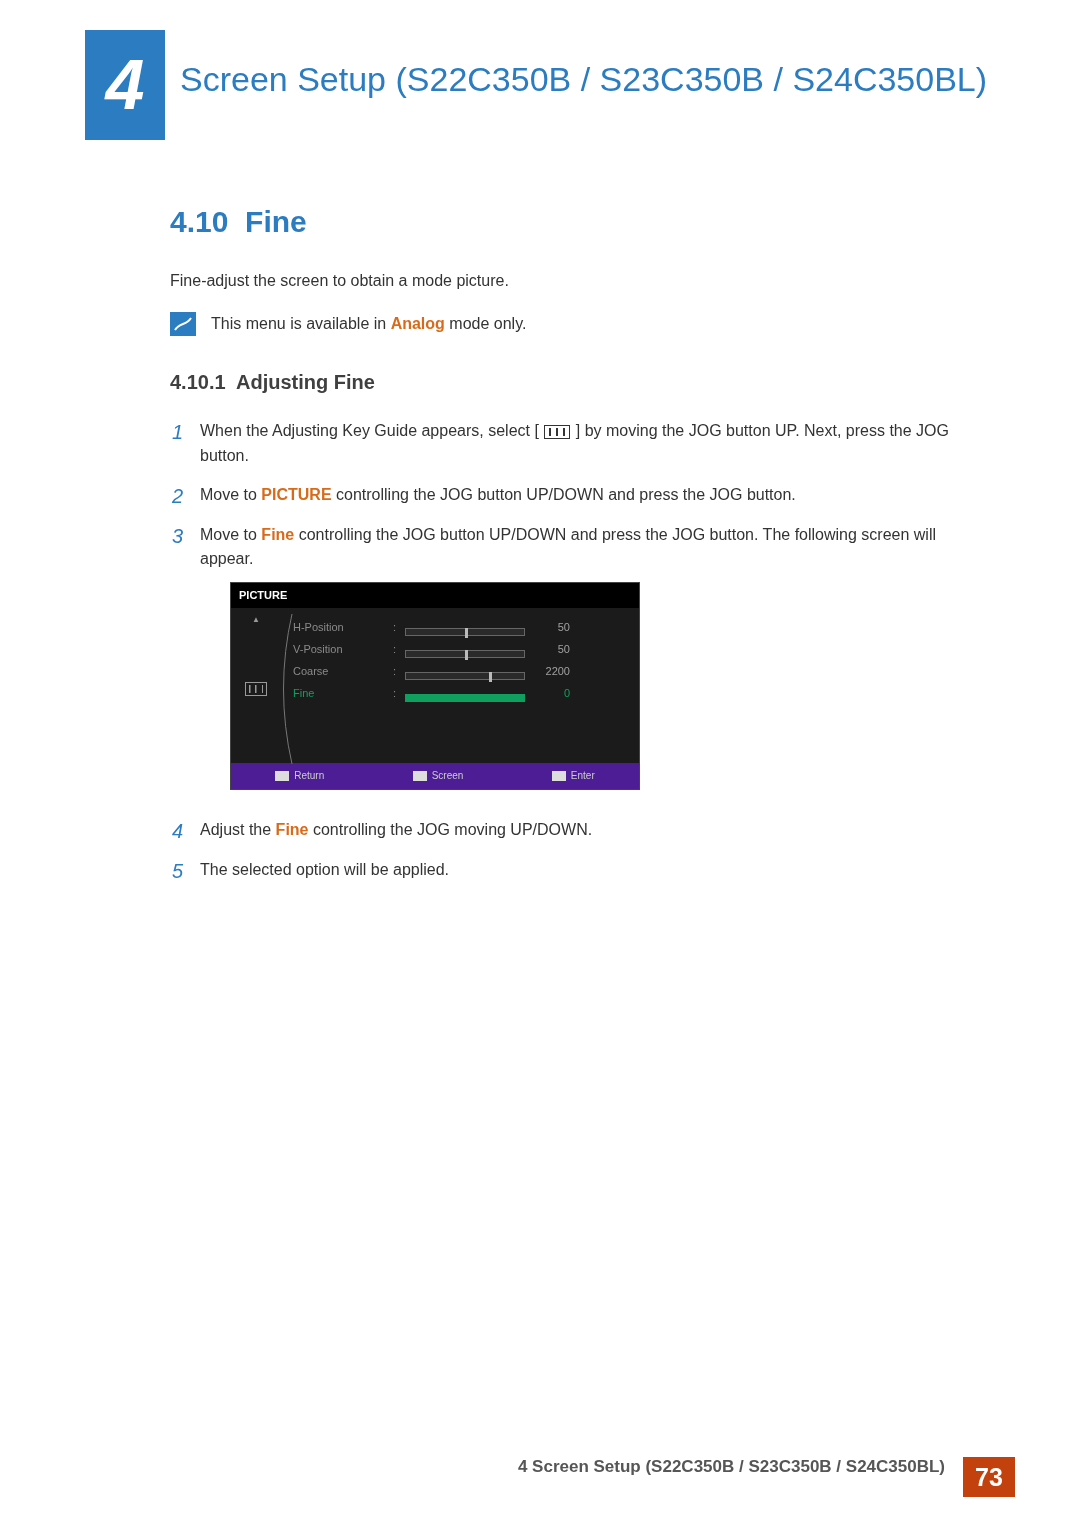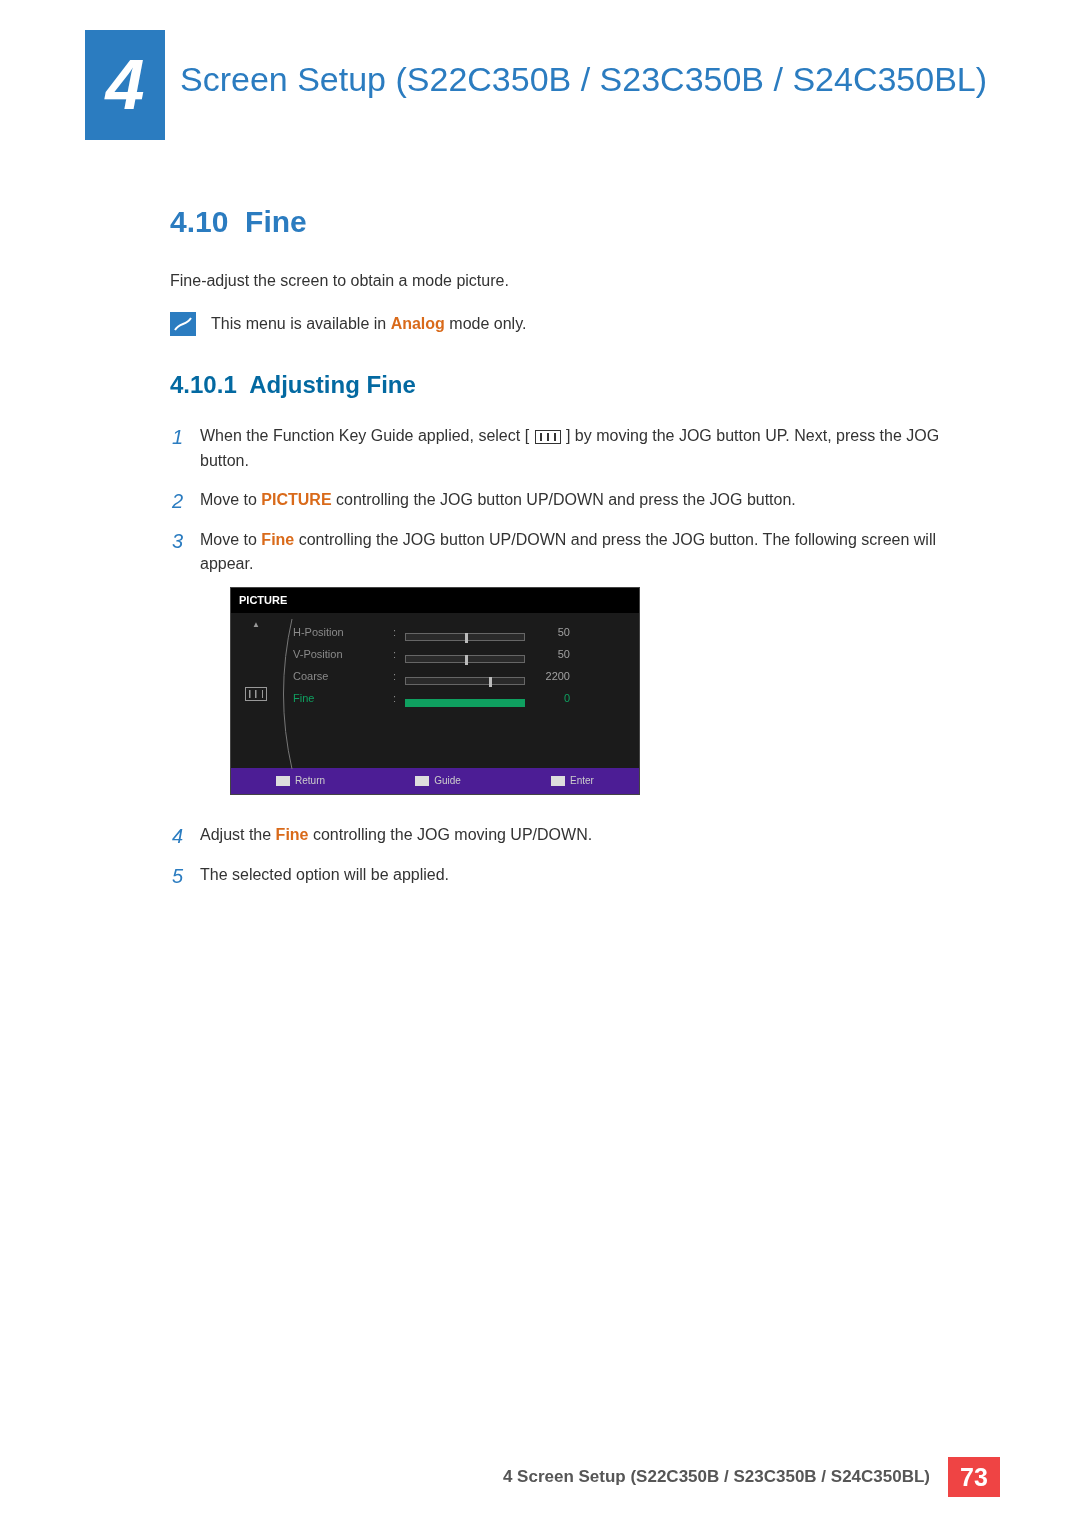"4.10.1 Adjusting Fine" .subsection-heading { color: #0369a1 -> #404040; font-size: 24px -> 20px }
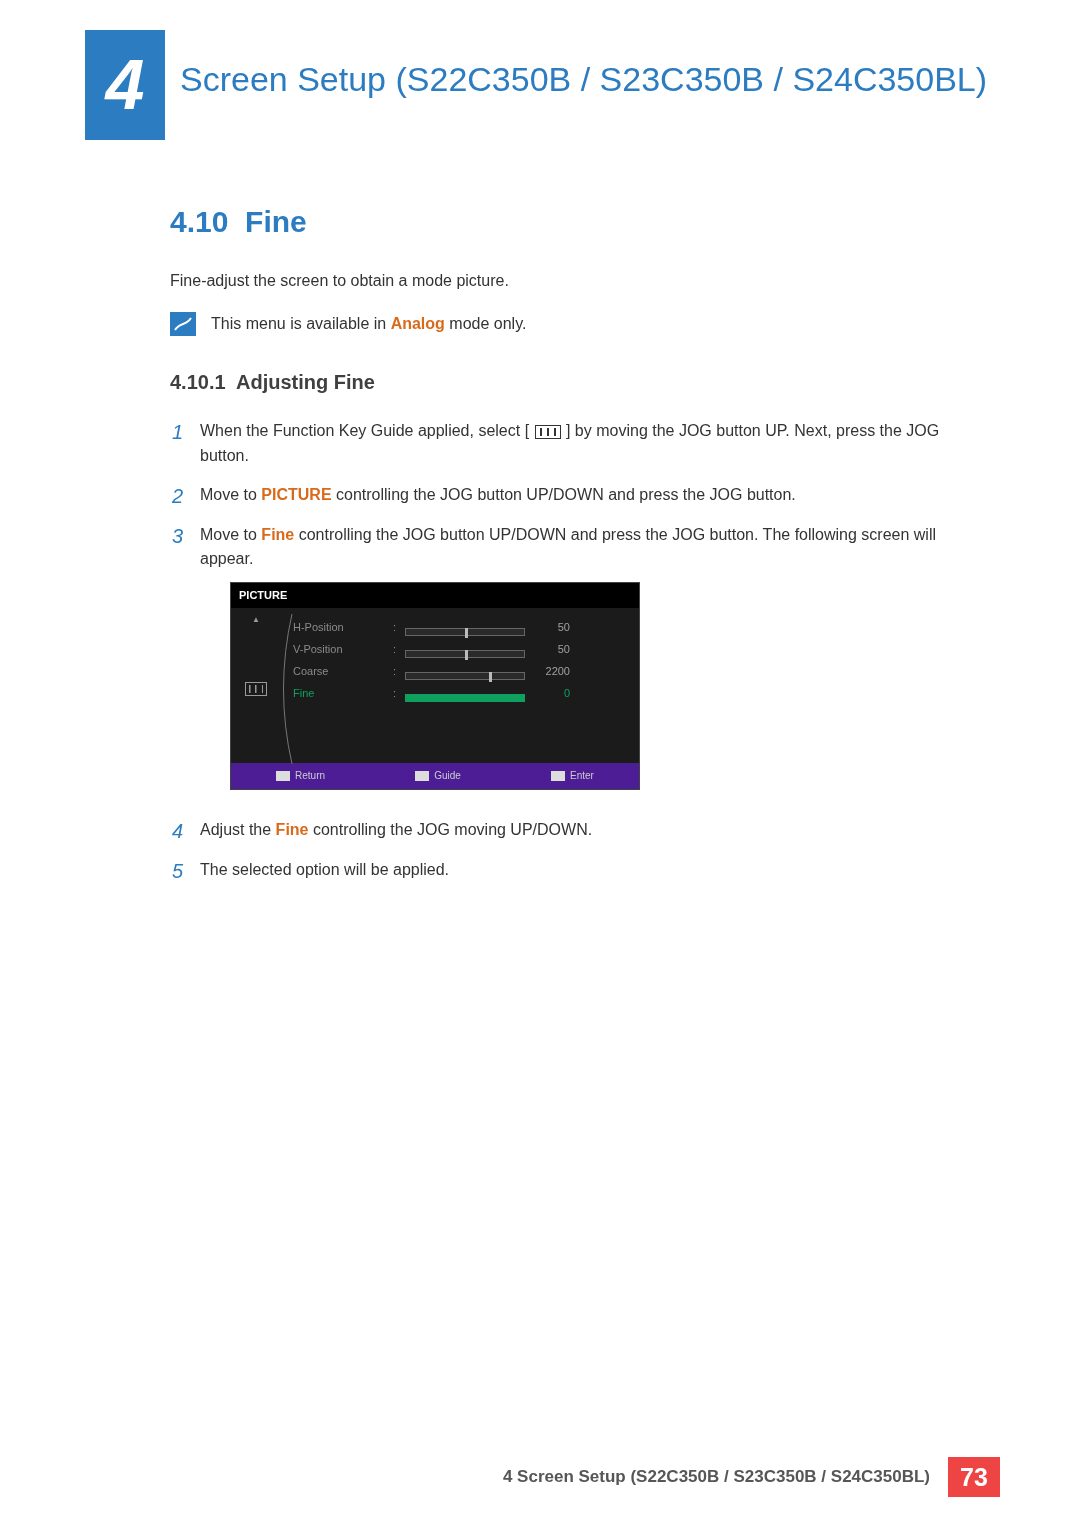"When the Function Key Guide" span { text: Function Key Guide applied -> Adjusting Key Guide appears }
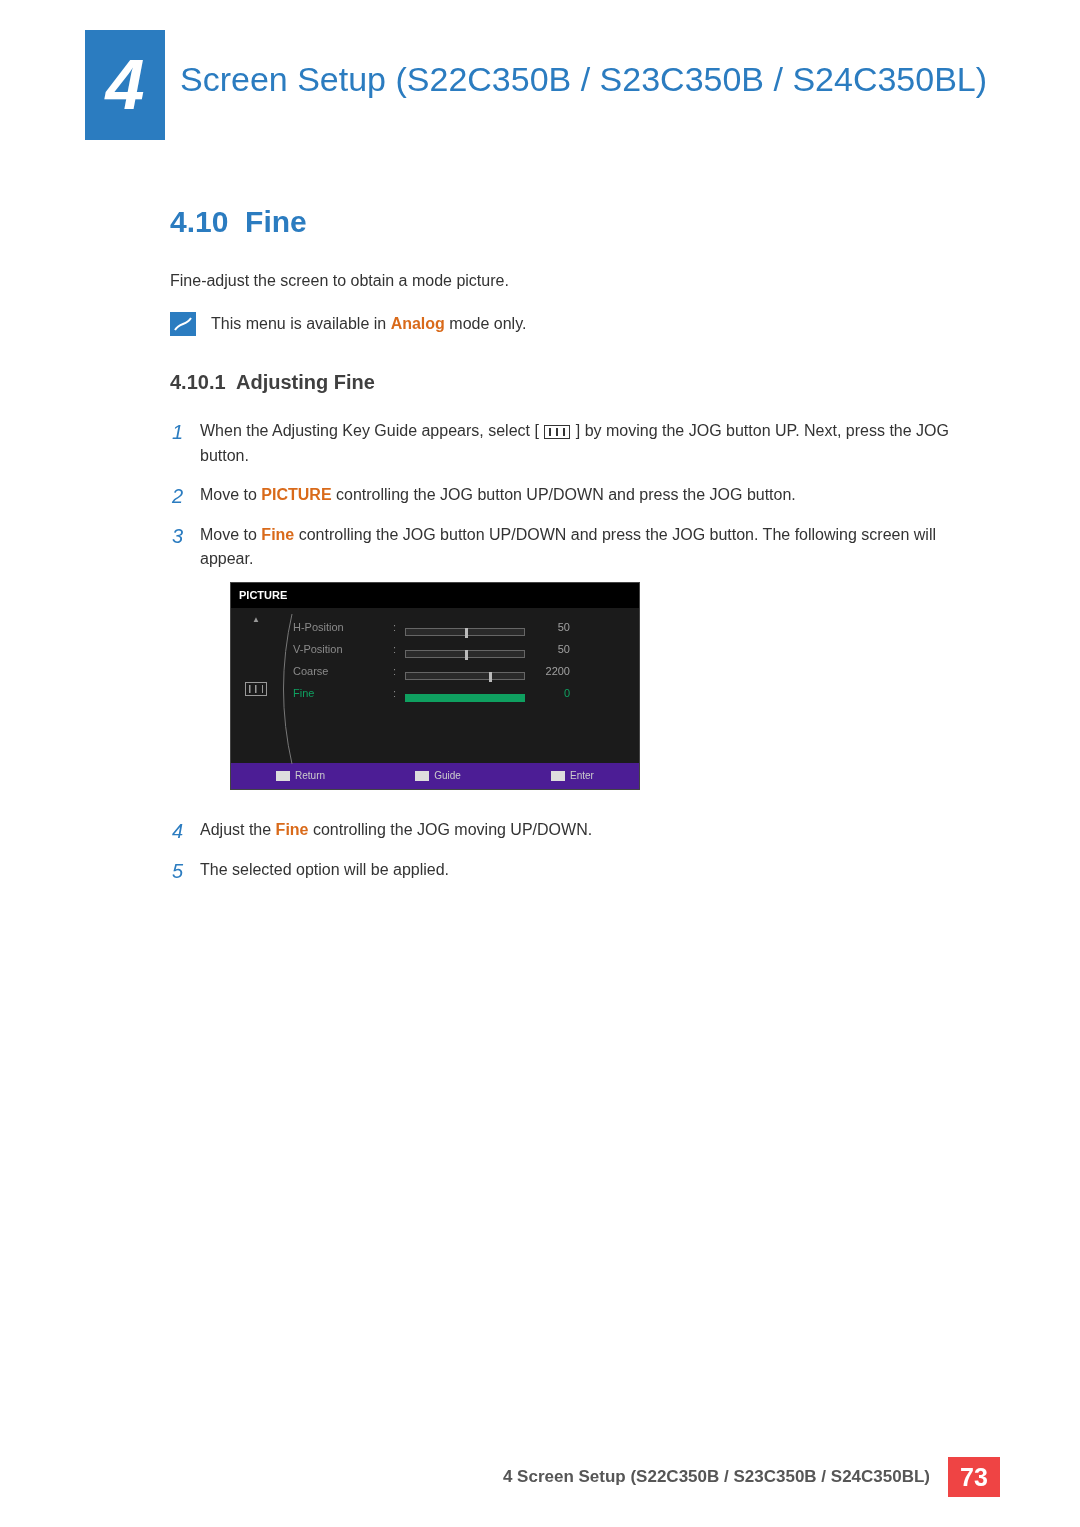"Guide" span { text: Guide -> Screen }
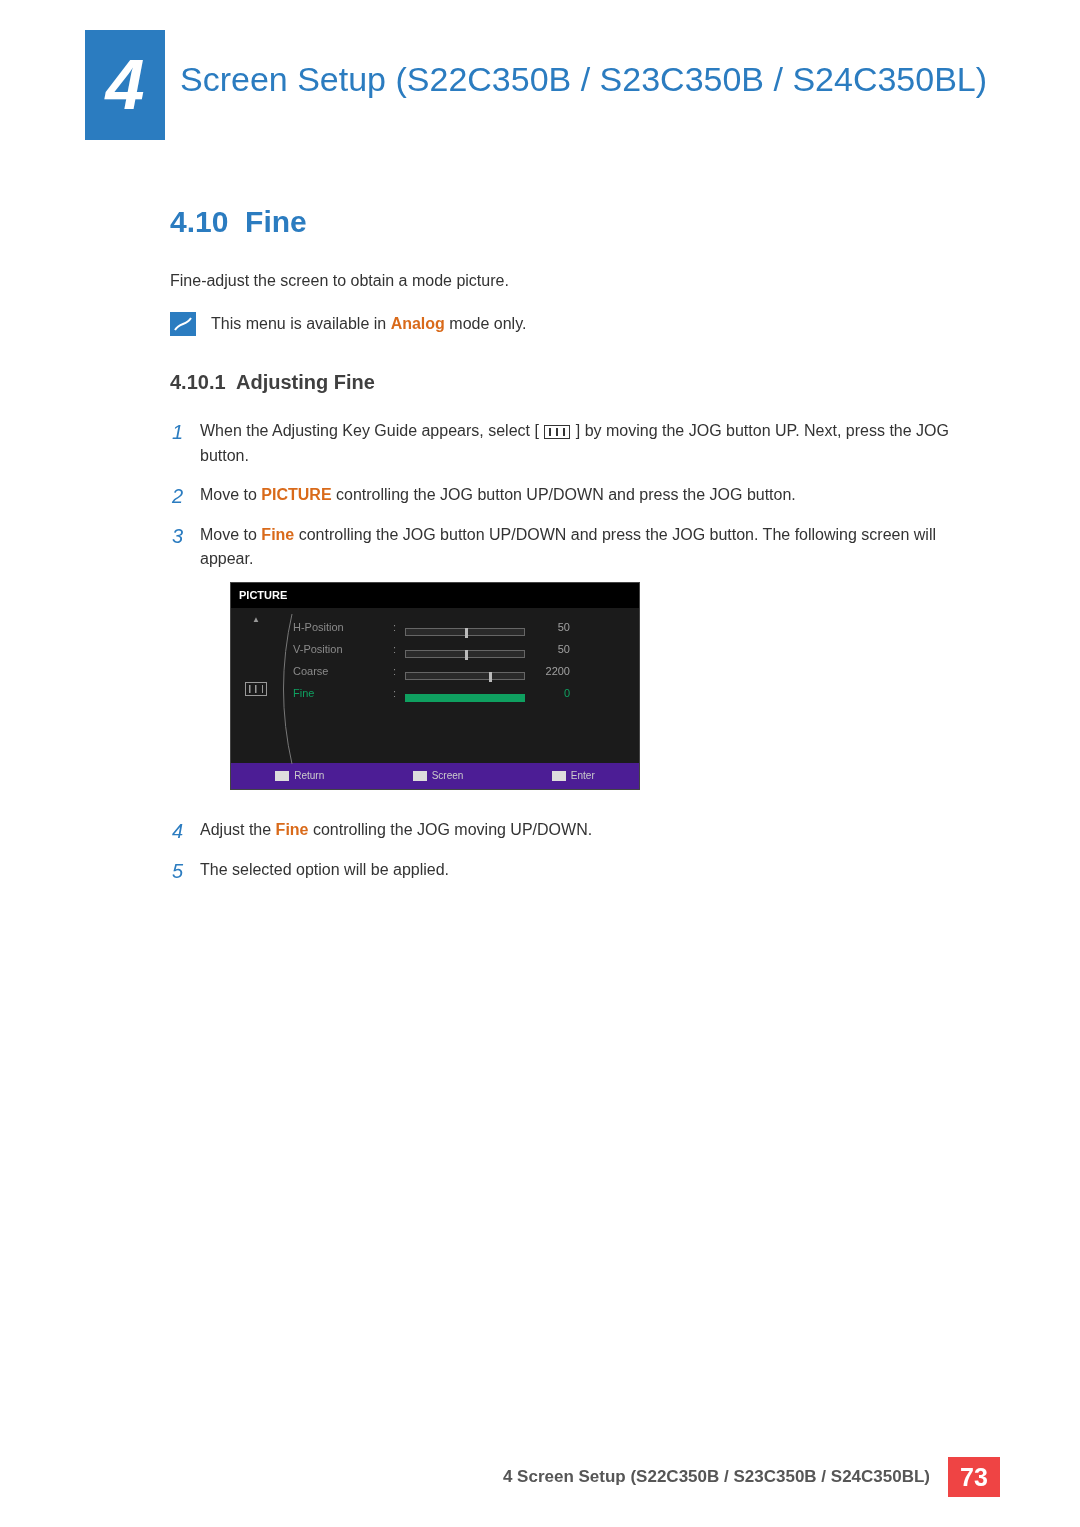"4 Screen Setup (S22C350B /" .page-footer { align-items: center -> flex-start; right: 80px -> 65px }
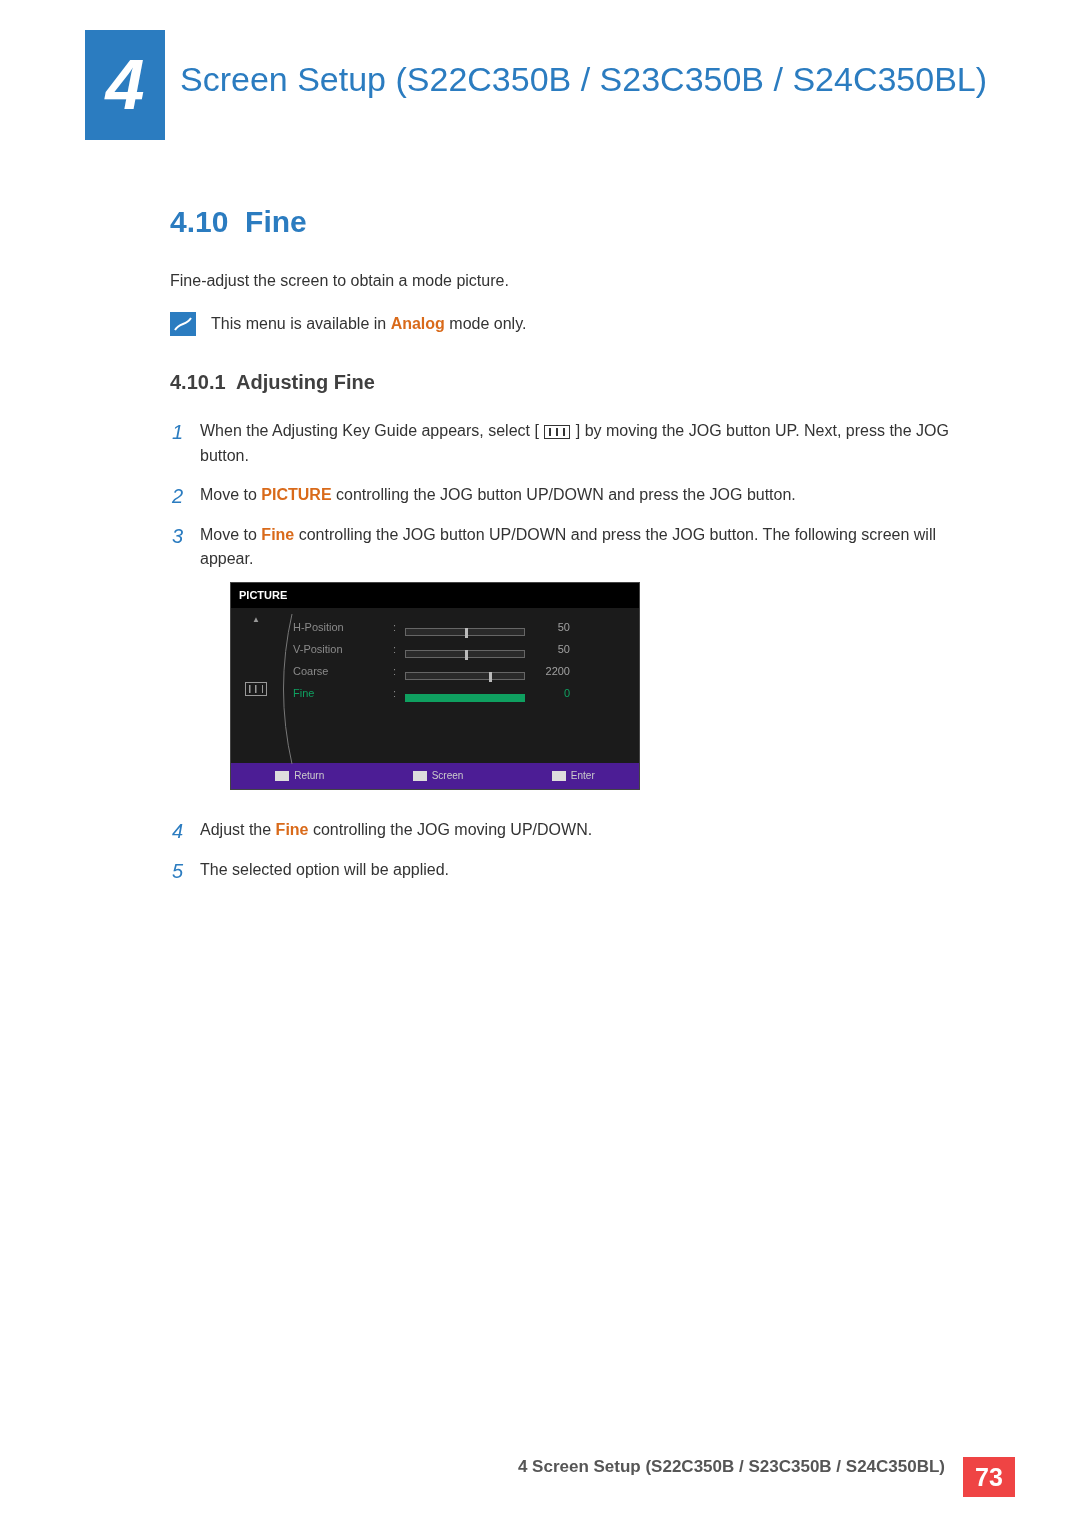"73" .footer-pagebox { background: #ef4444 -> #c2410c }
